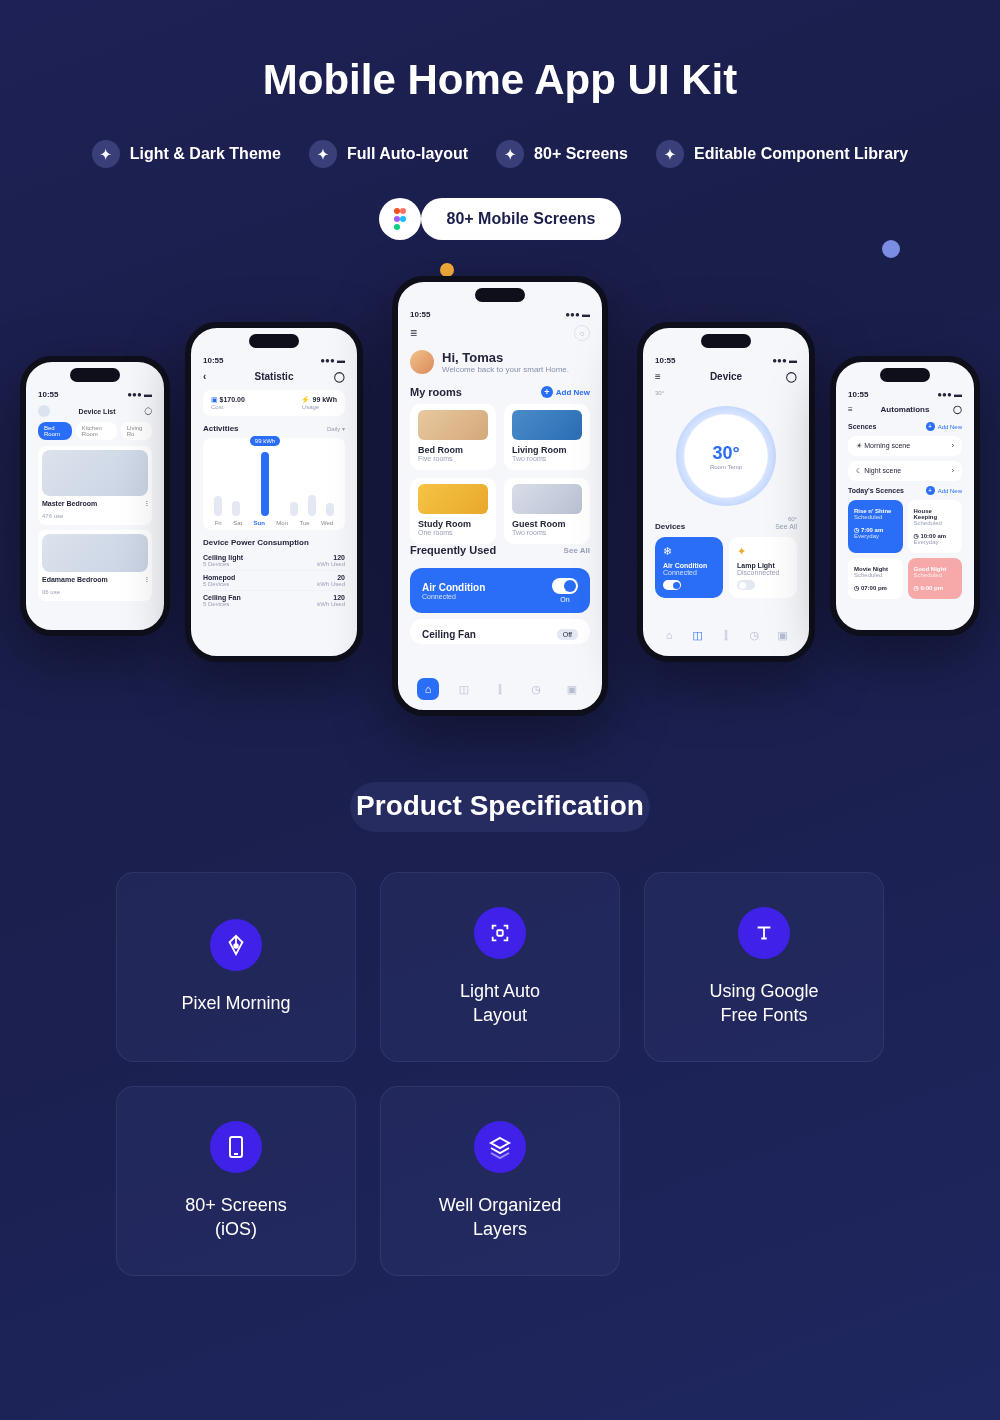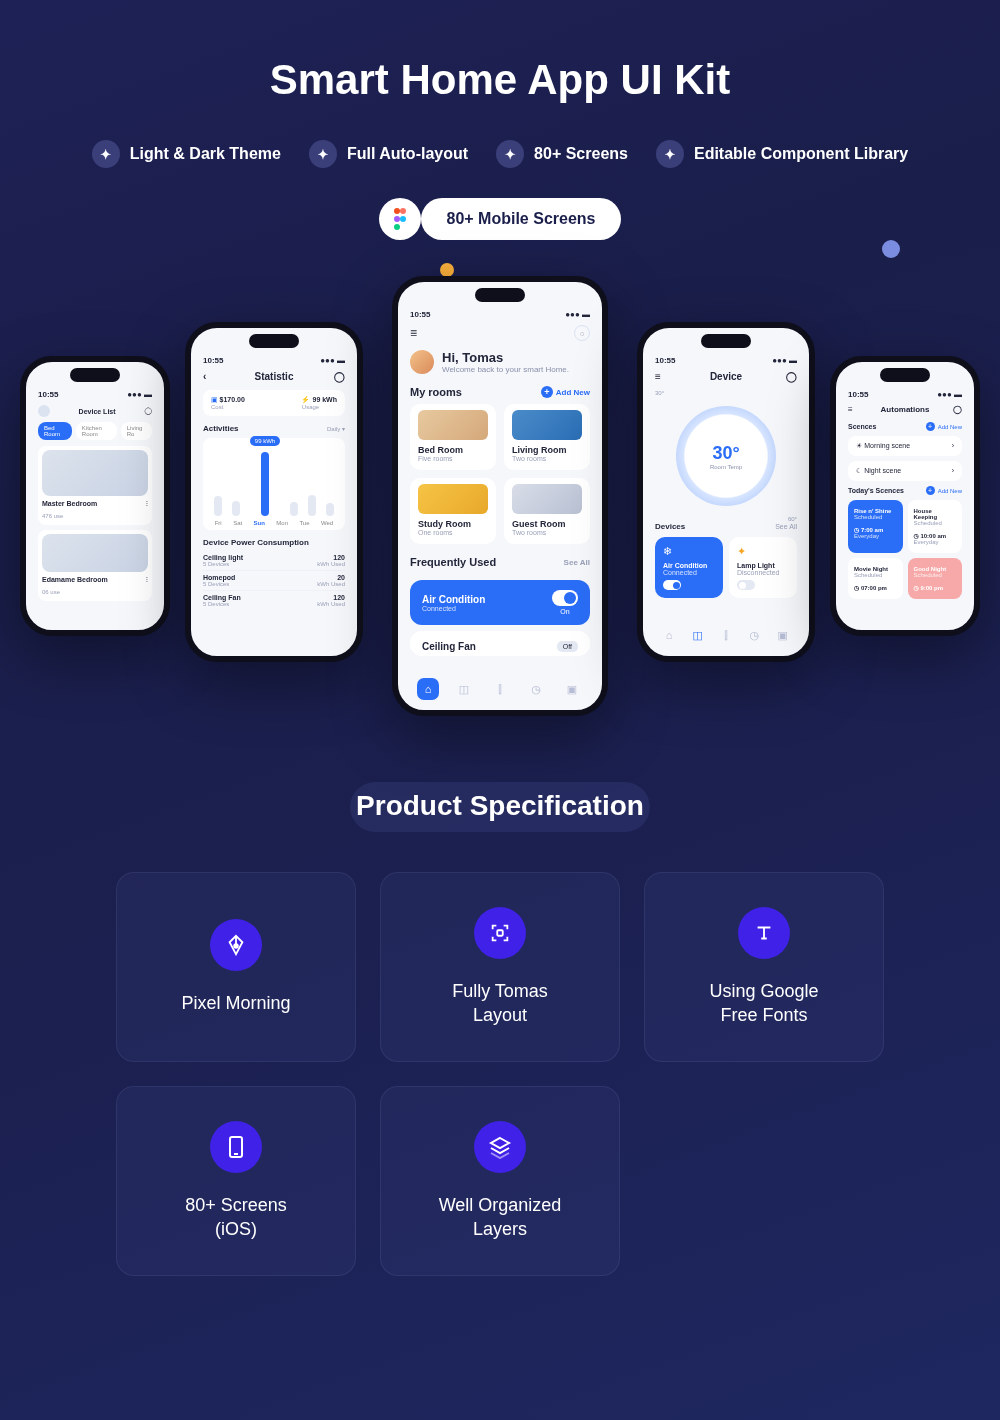"Smart Home App UI Kit" div.hero-title { text: Smart -> Mobile }
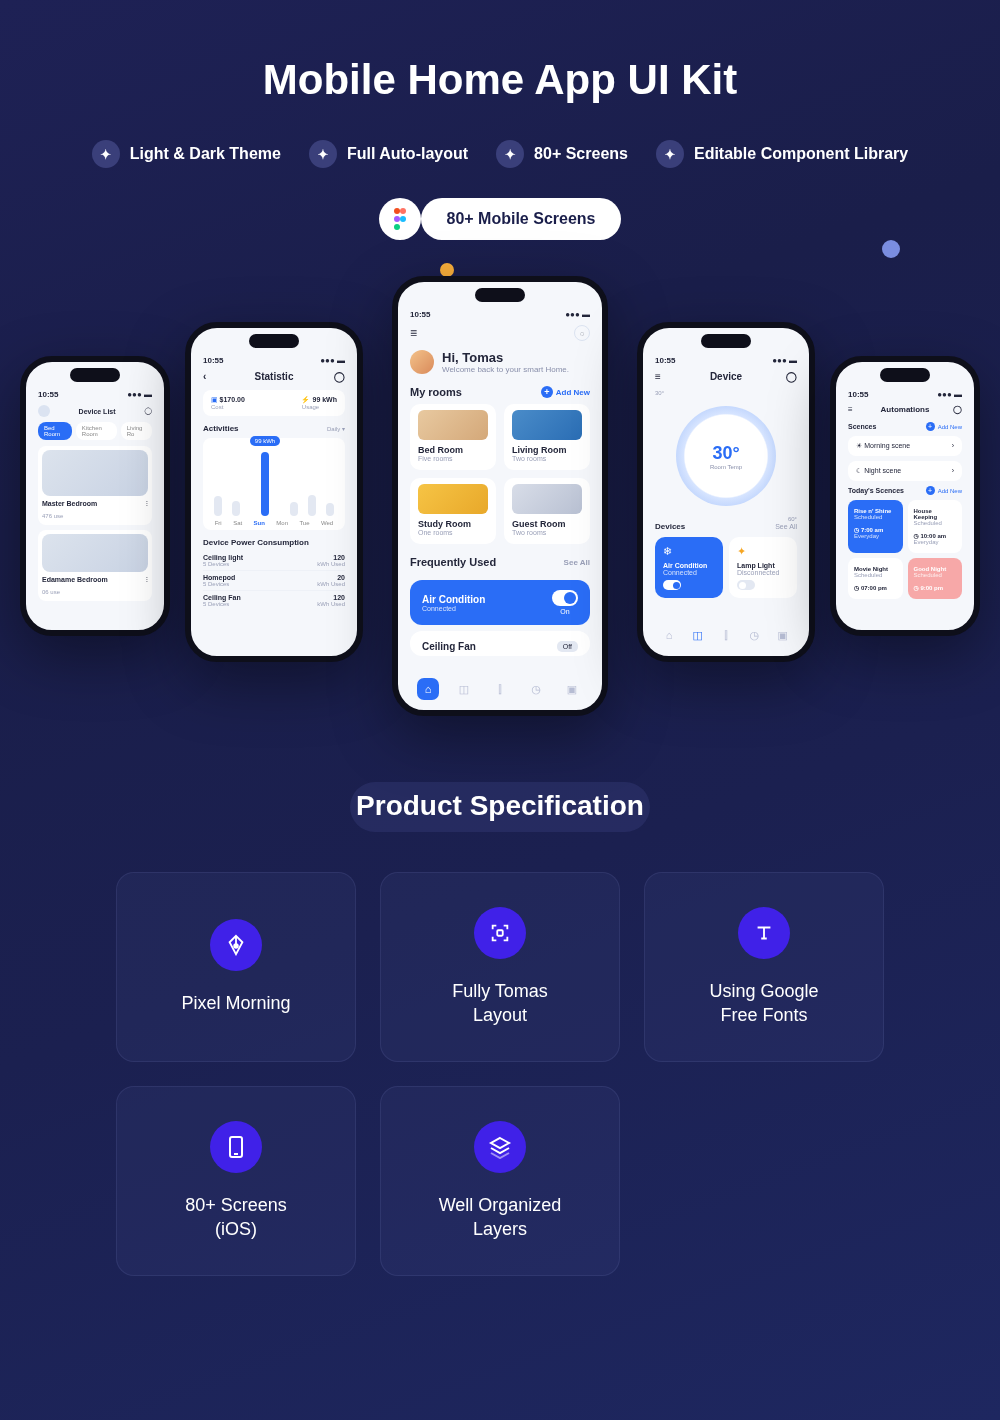"Frequently Used" div.sechead { margin-top: 12px -> none }
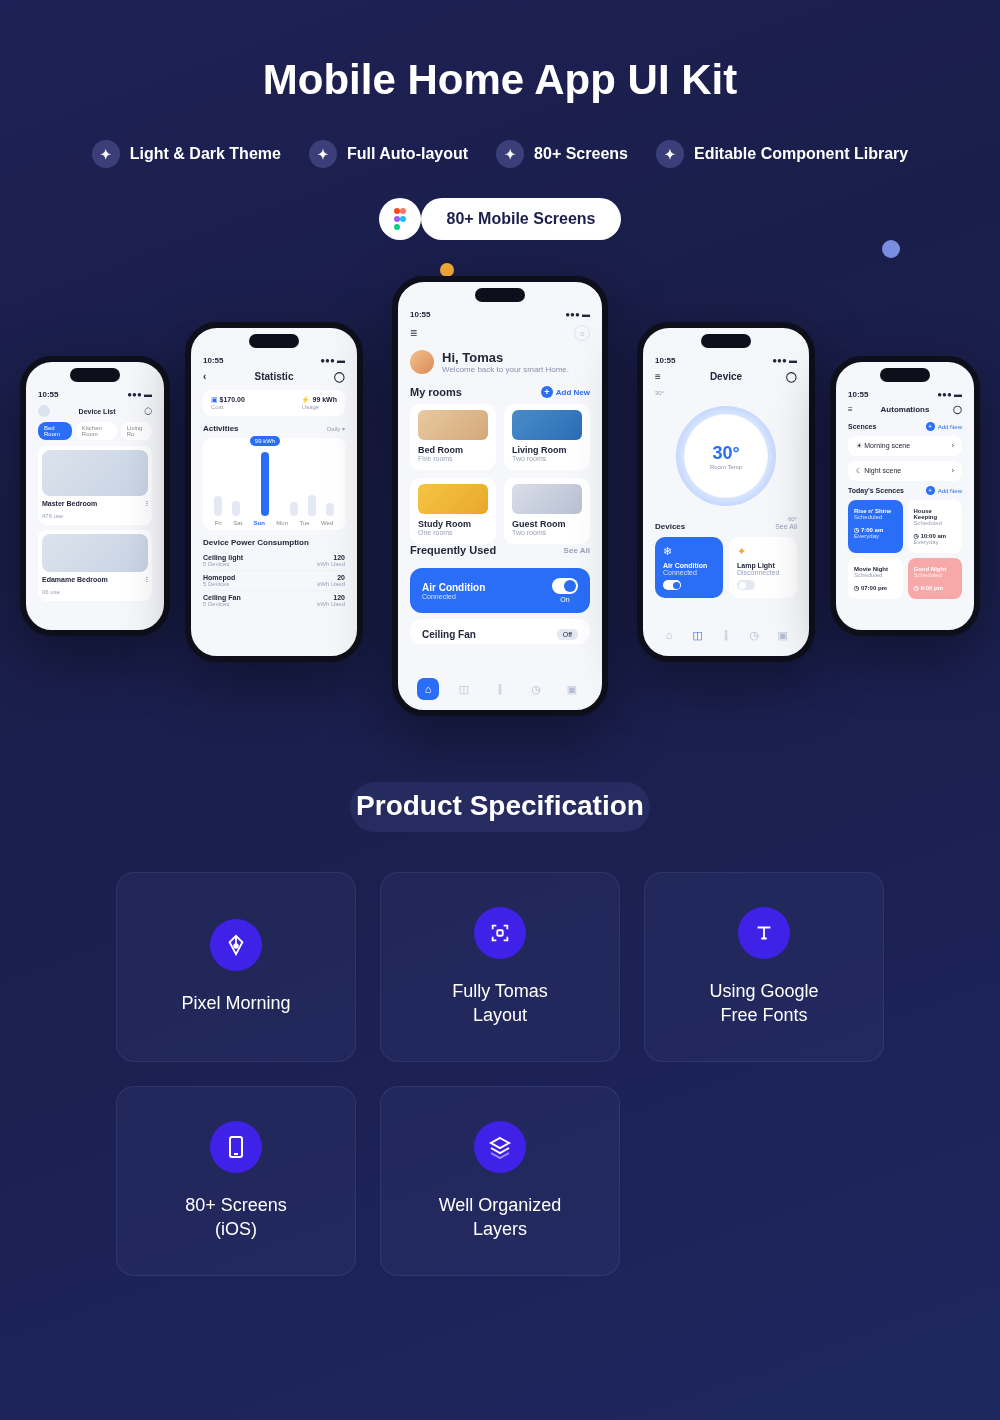"Fully Tomas" div.speclabel { text: Fully Tomas -> Light Auto }
